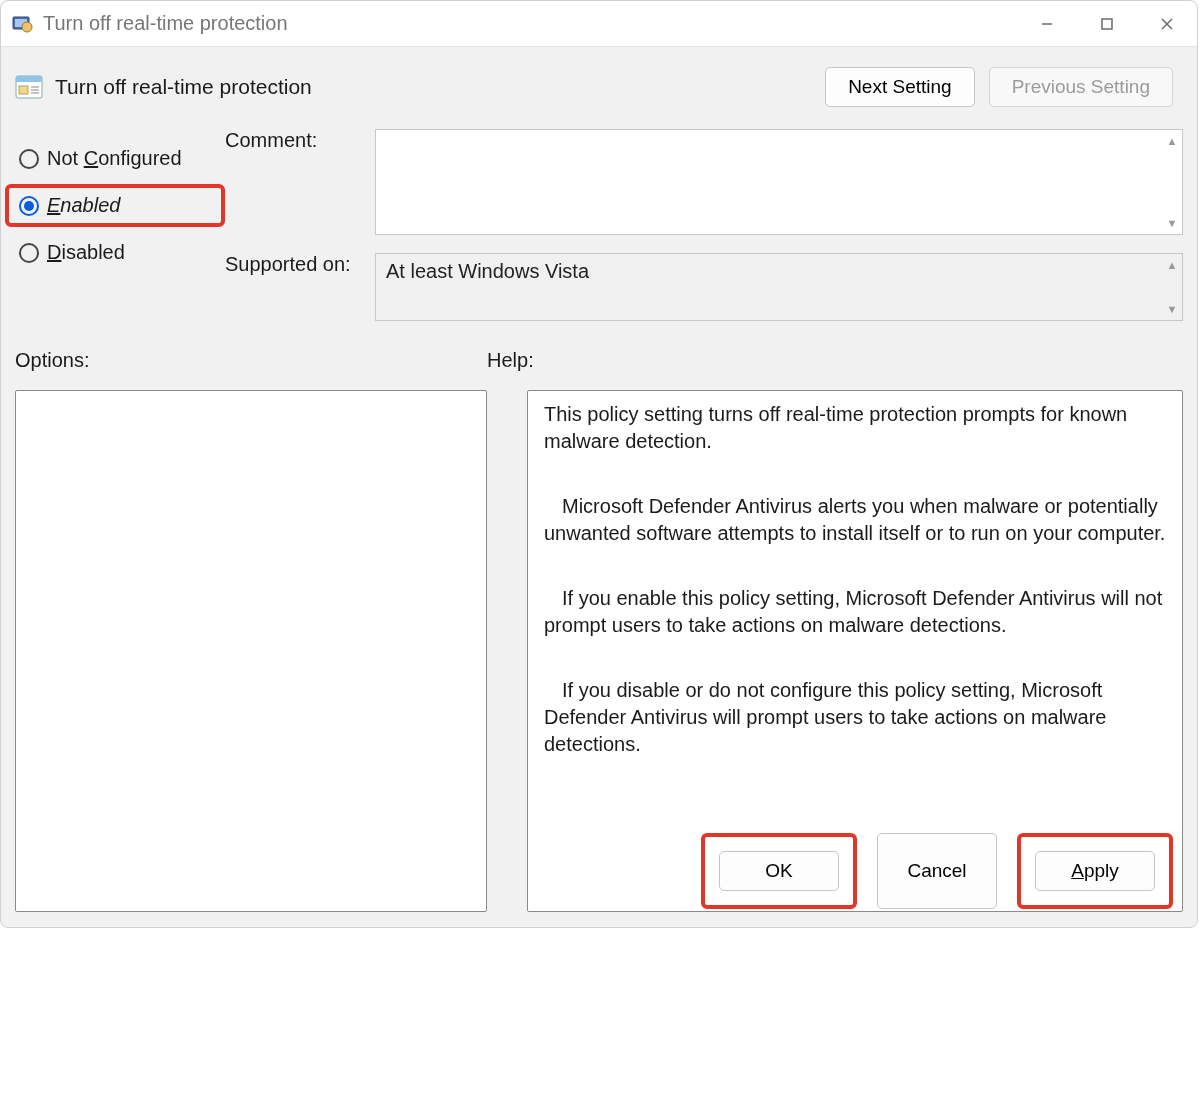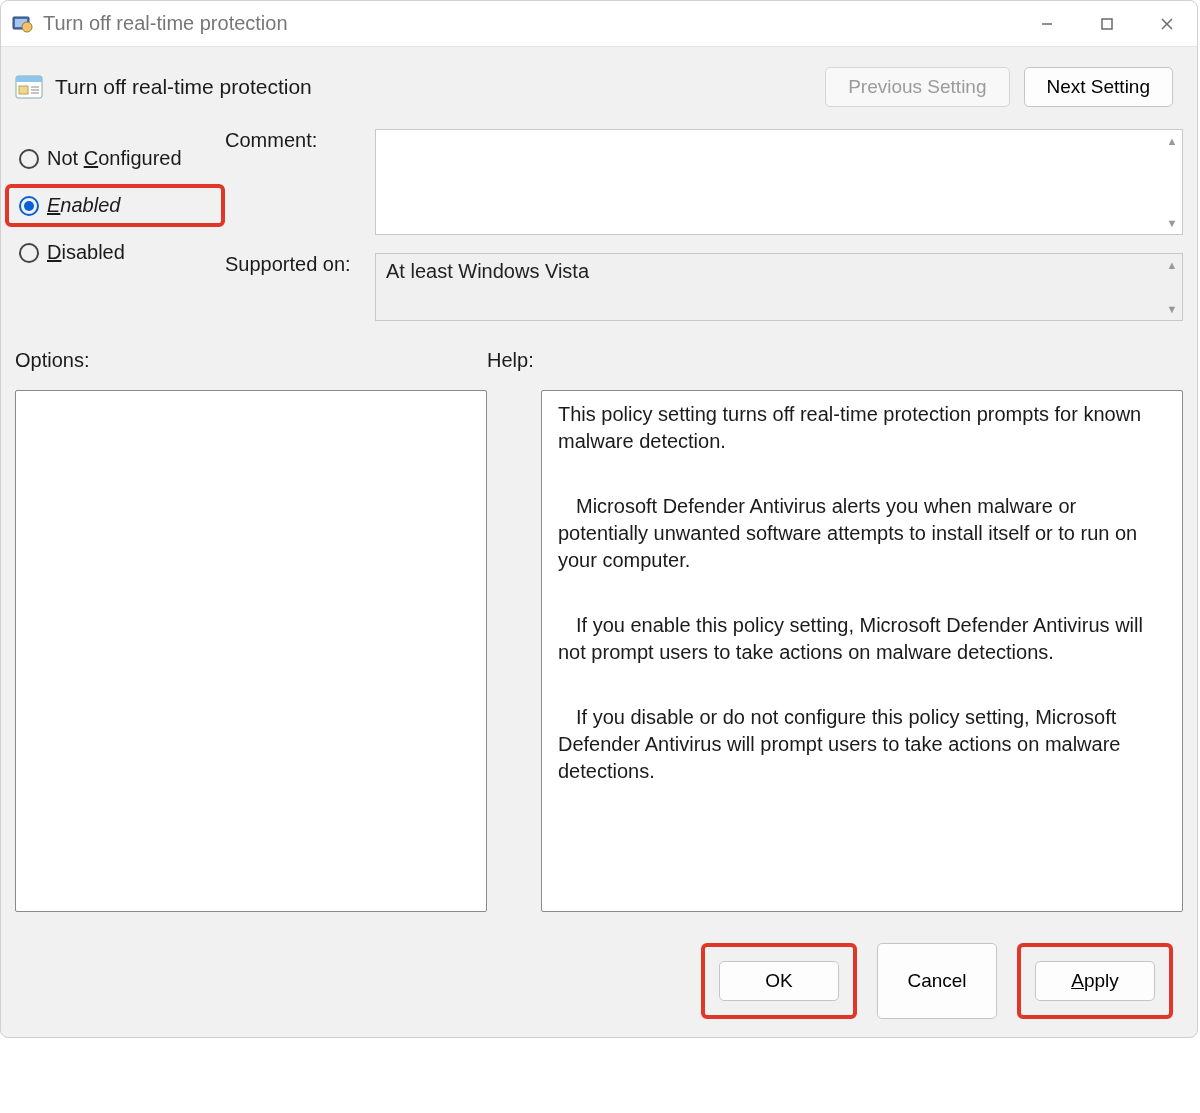"Turn off real-time protection" .window { height: 1038px -> 928px }
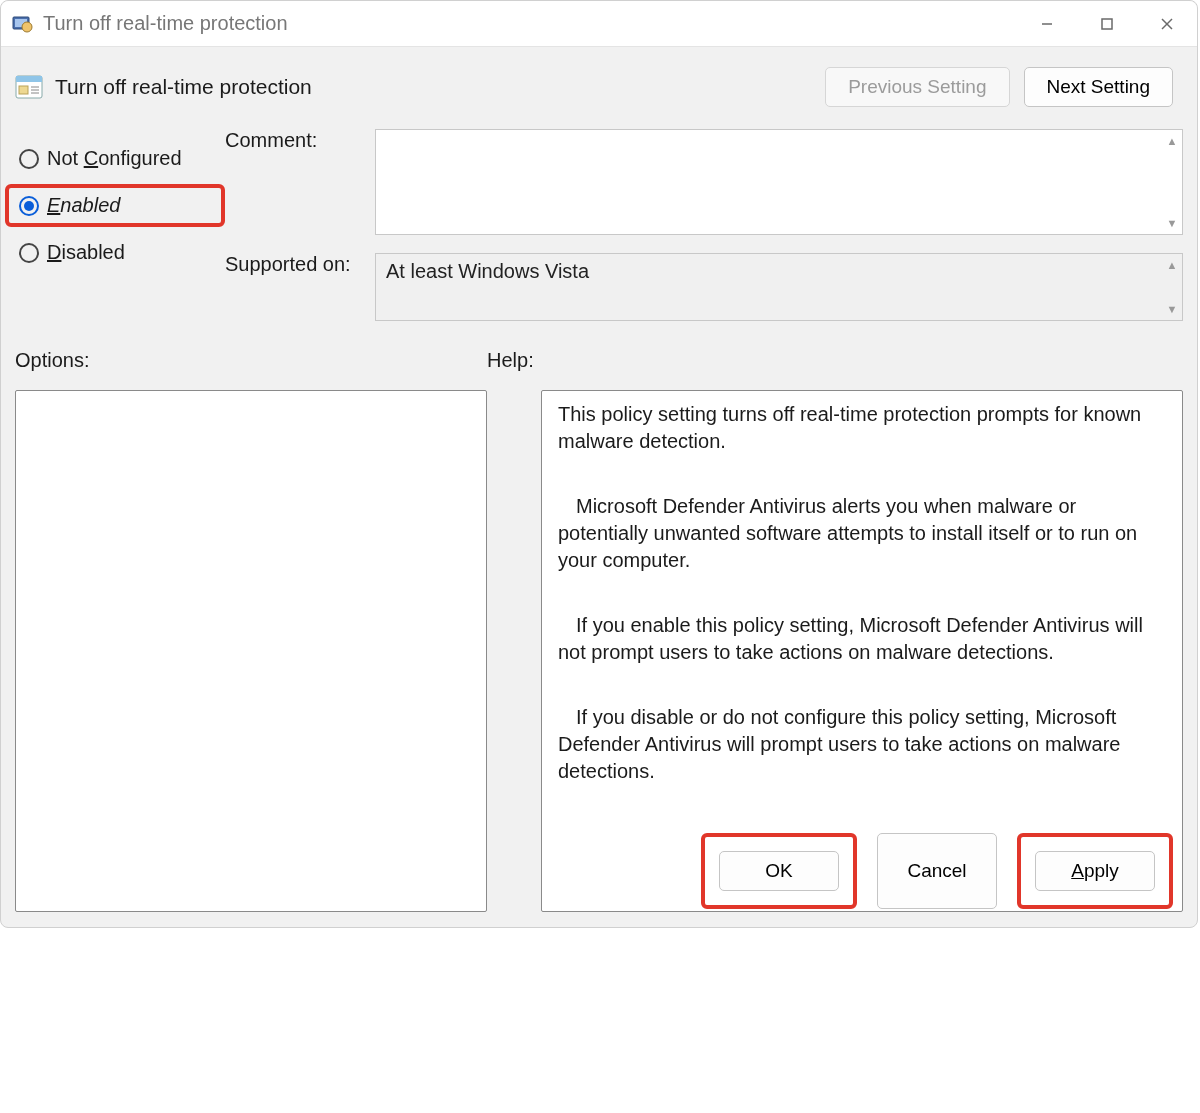"Previous Setting" button.btn { order: before "Next Setting" -> after "Next Setting" }
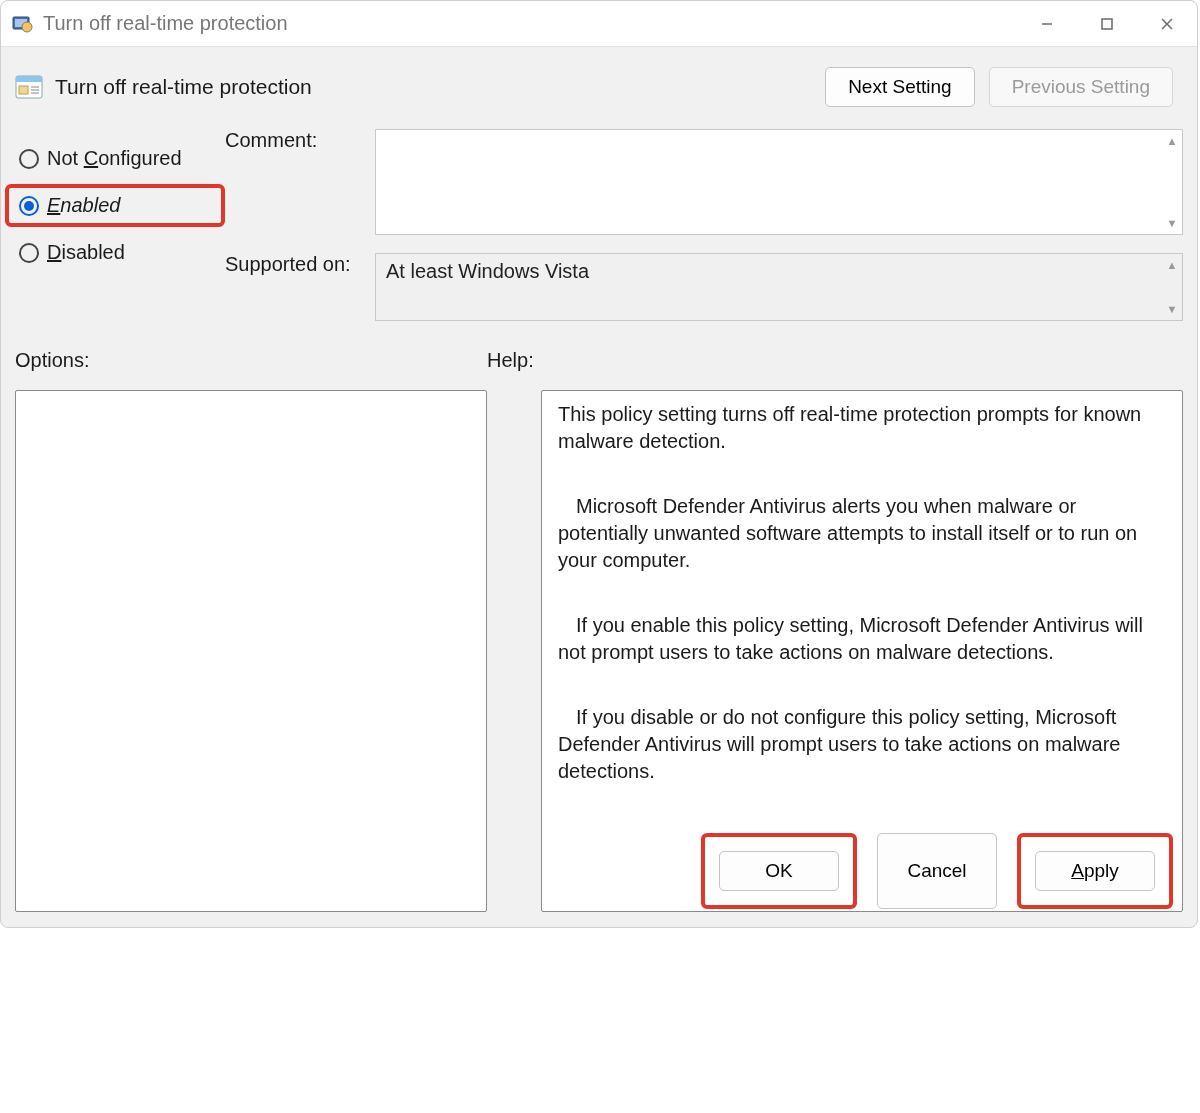"This policy setting turns off" .panes { gap: 54px -> 40px }
